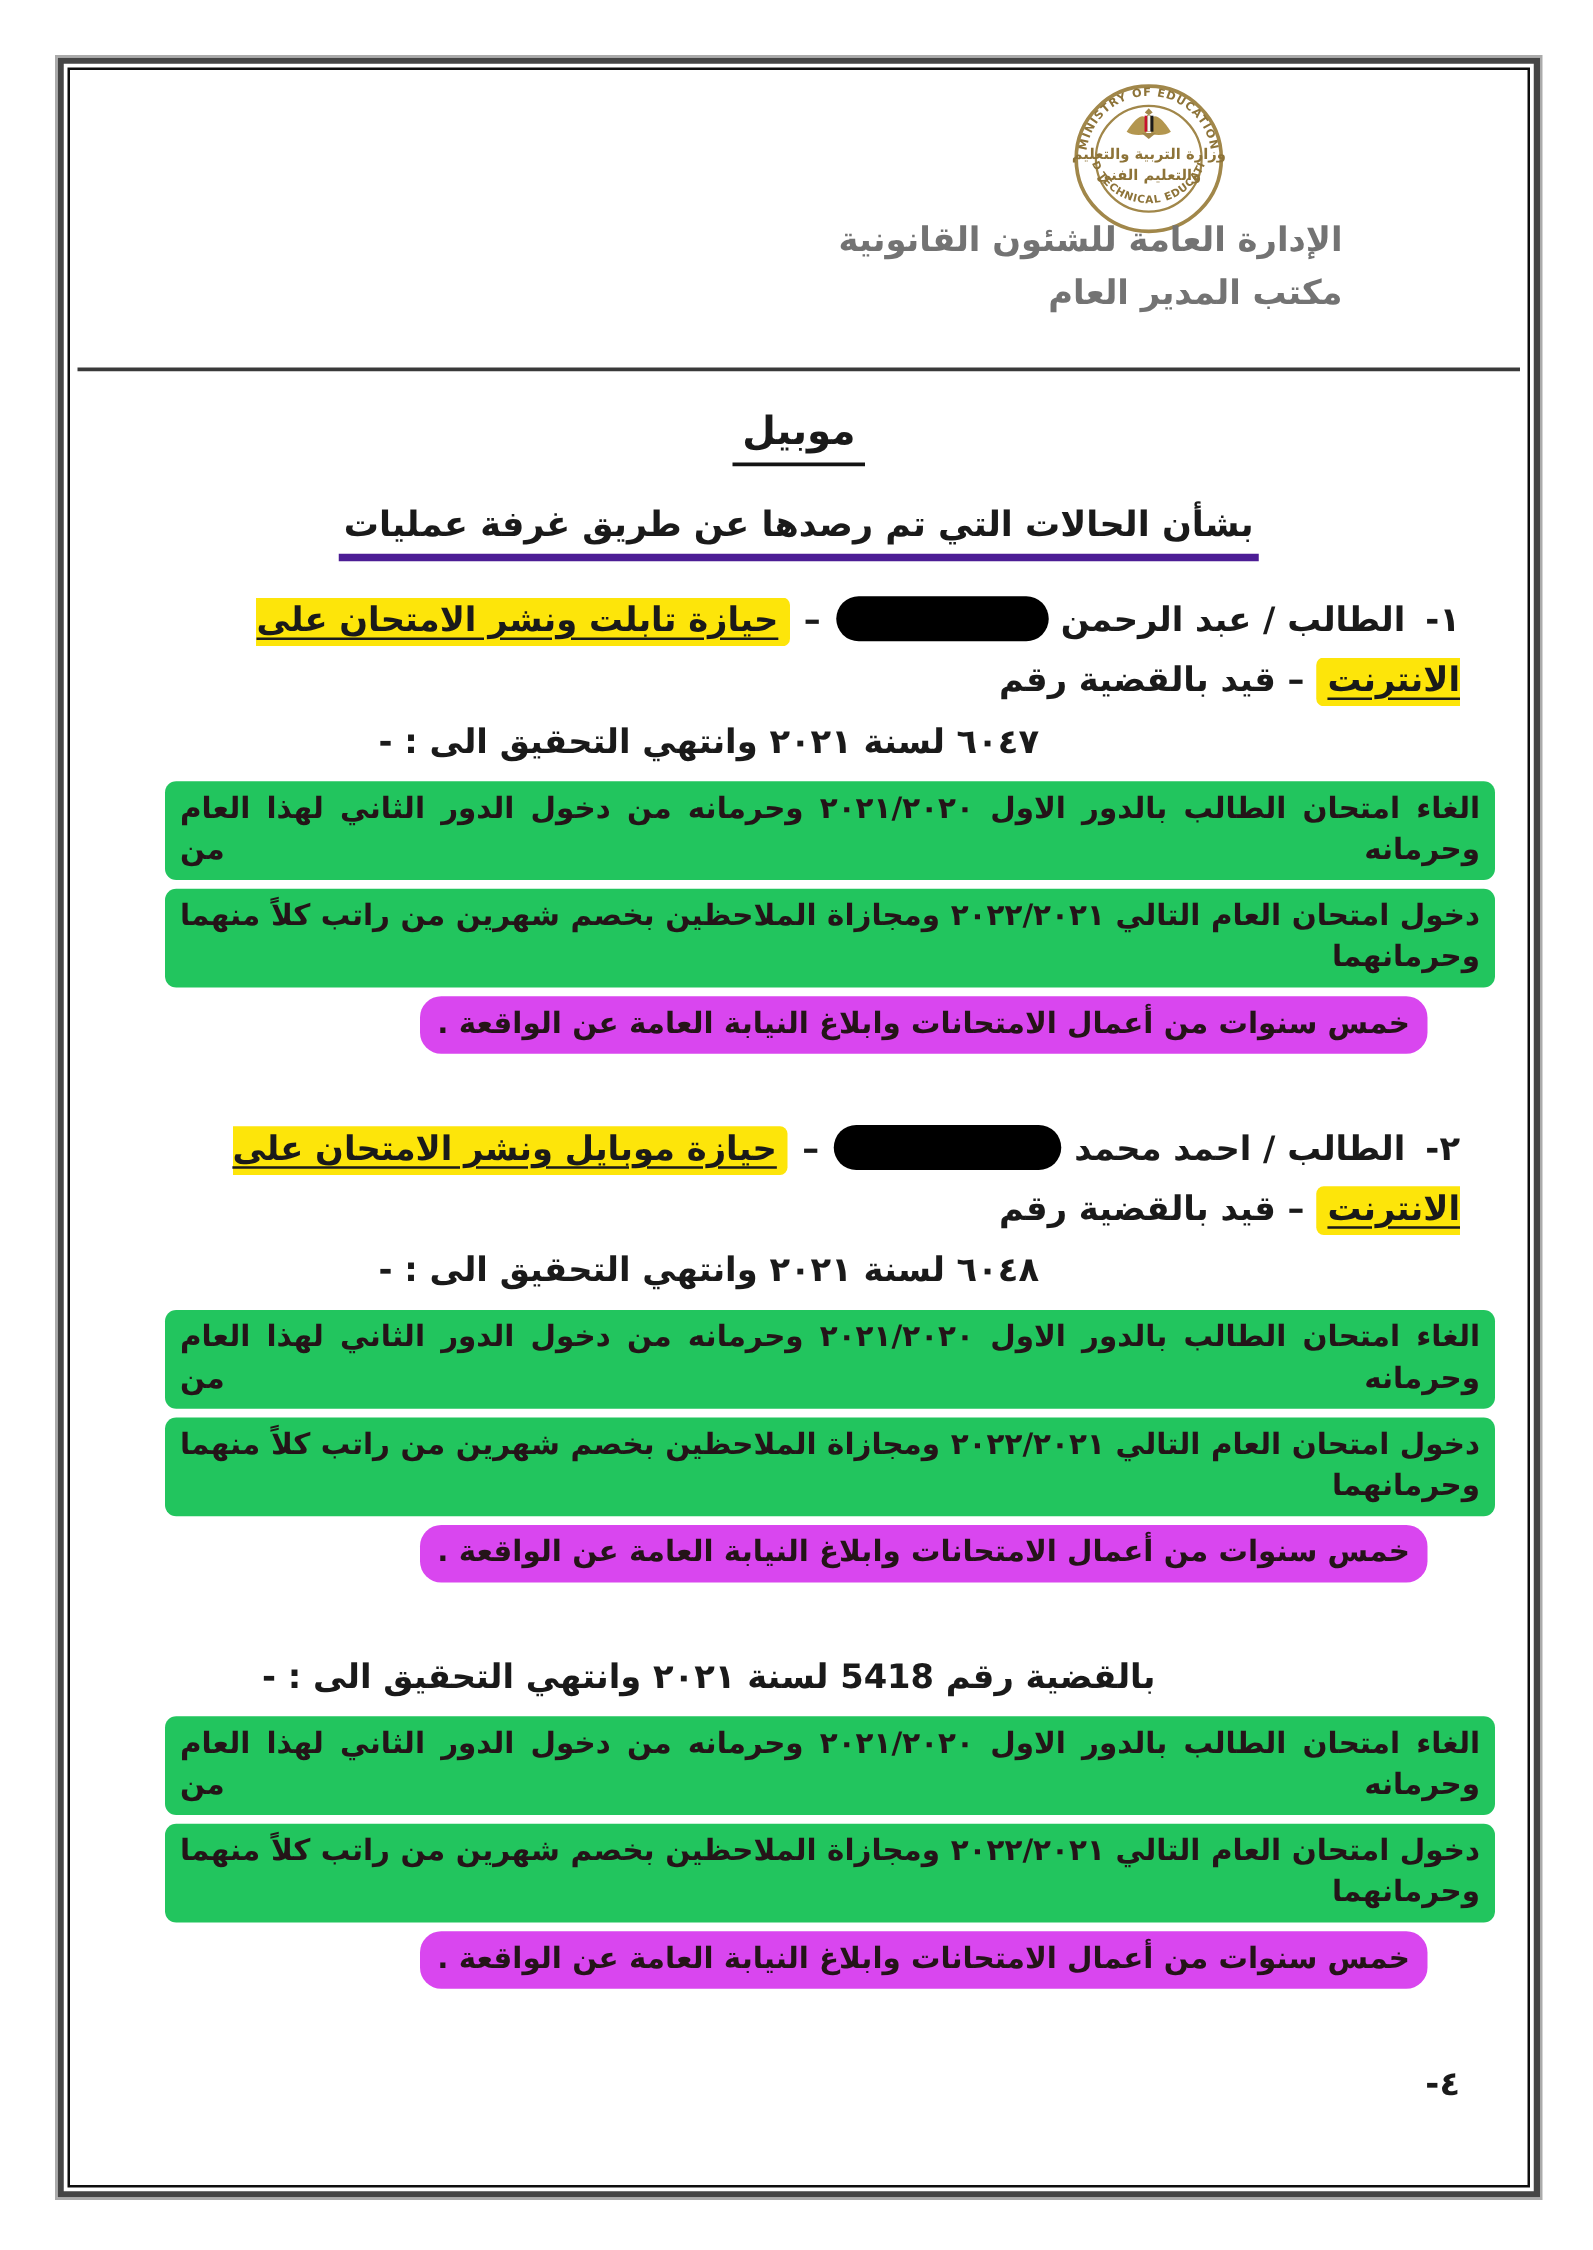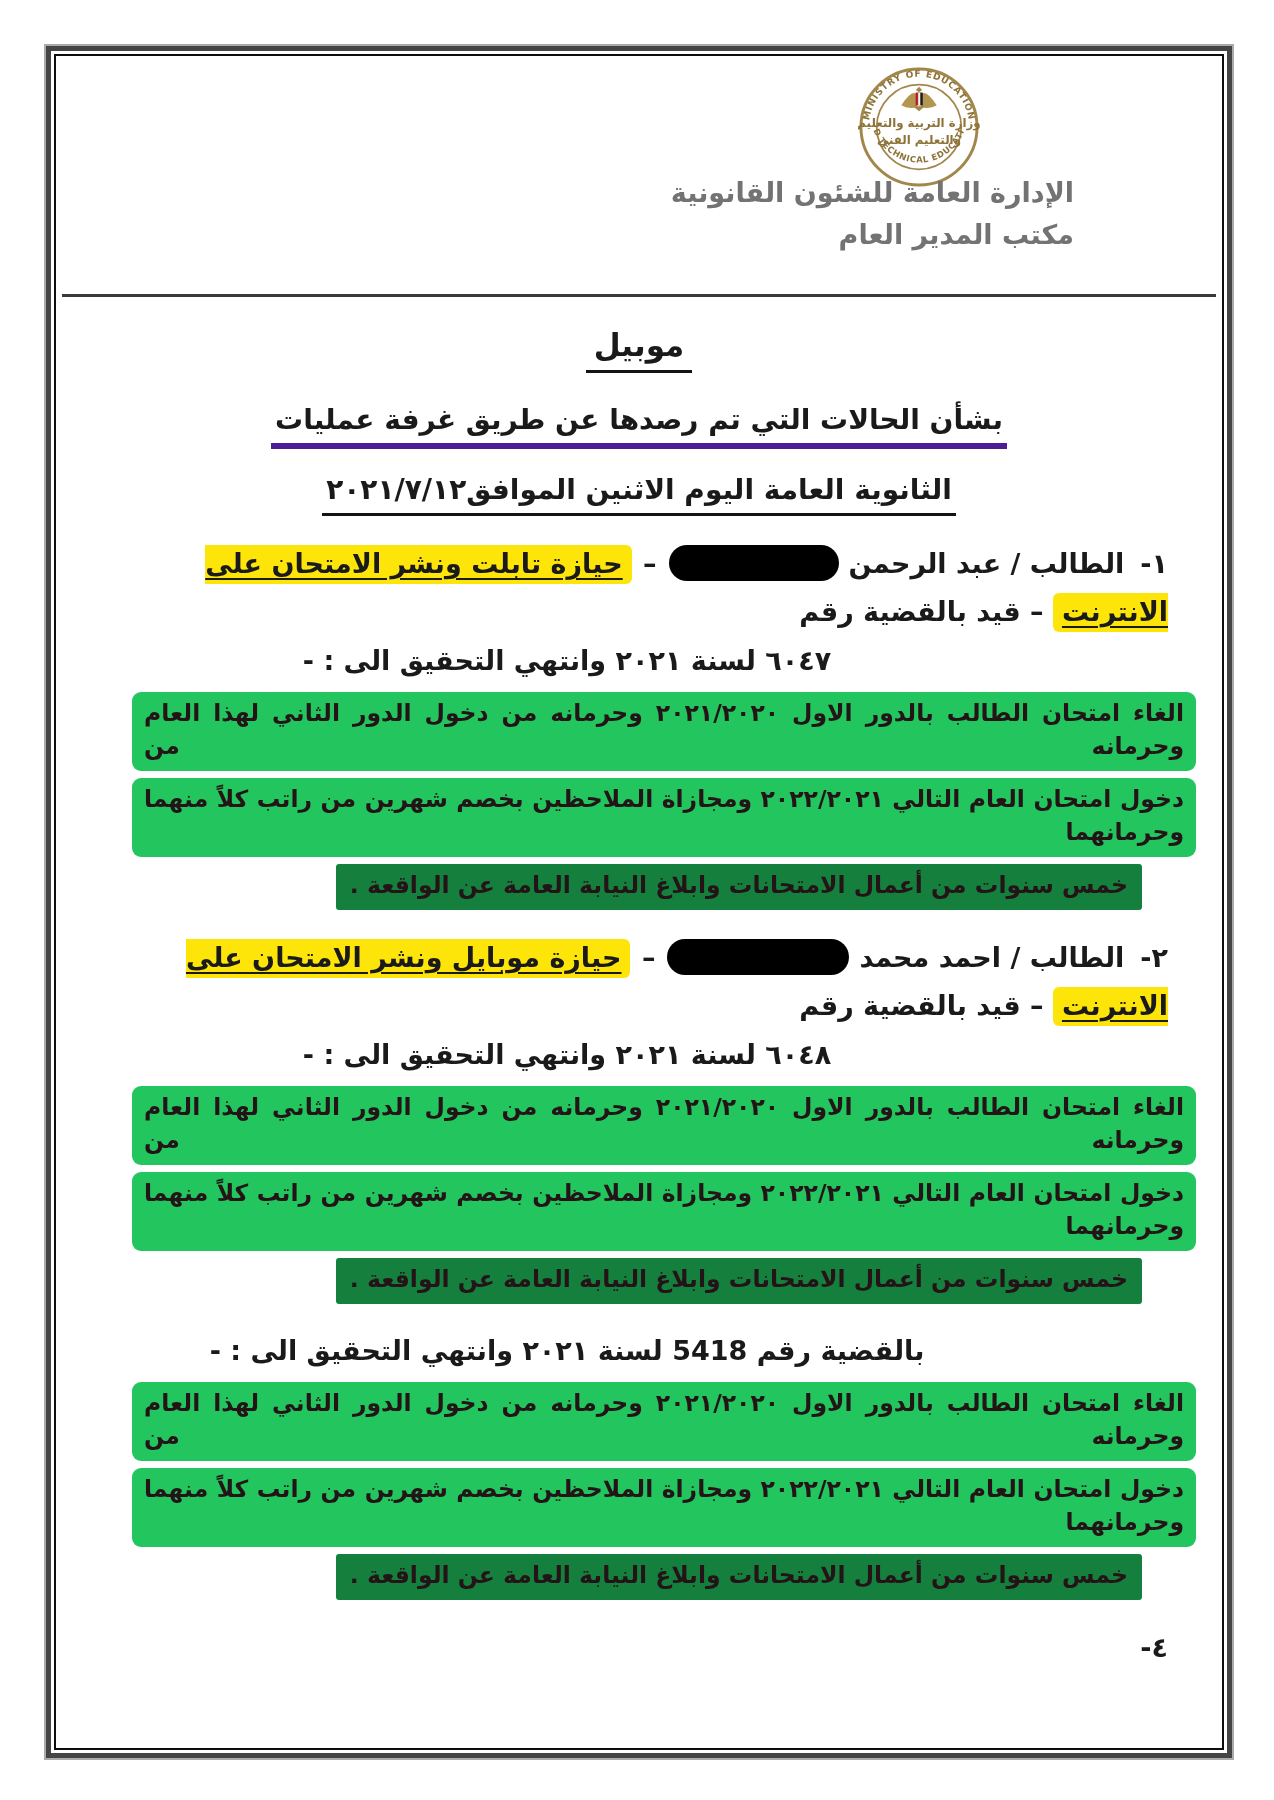"الثانوية العامة اليوم الاثنين" div.center-line { html: <div> <span>الثانوية العامة اليوم الاثنين الموافق٢٠٢١/٧/١٢</span> </div> -> none }
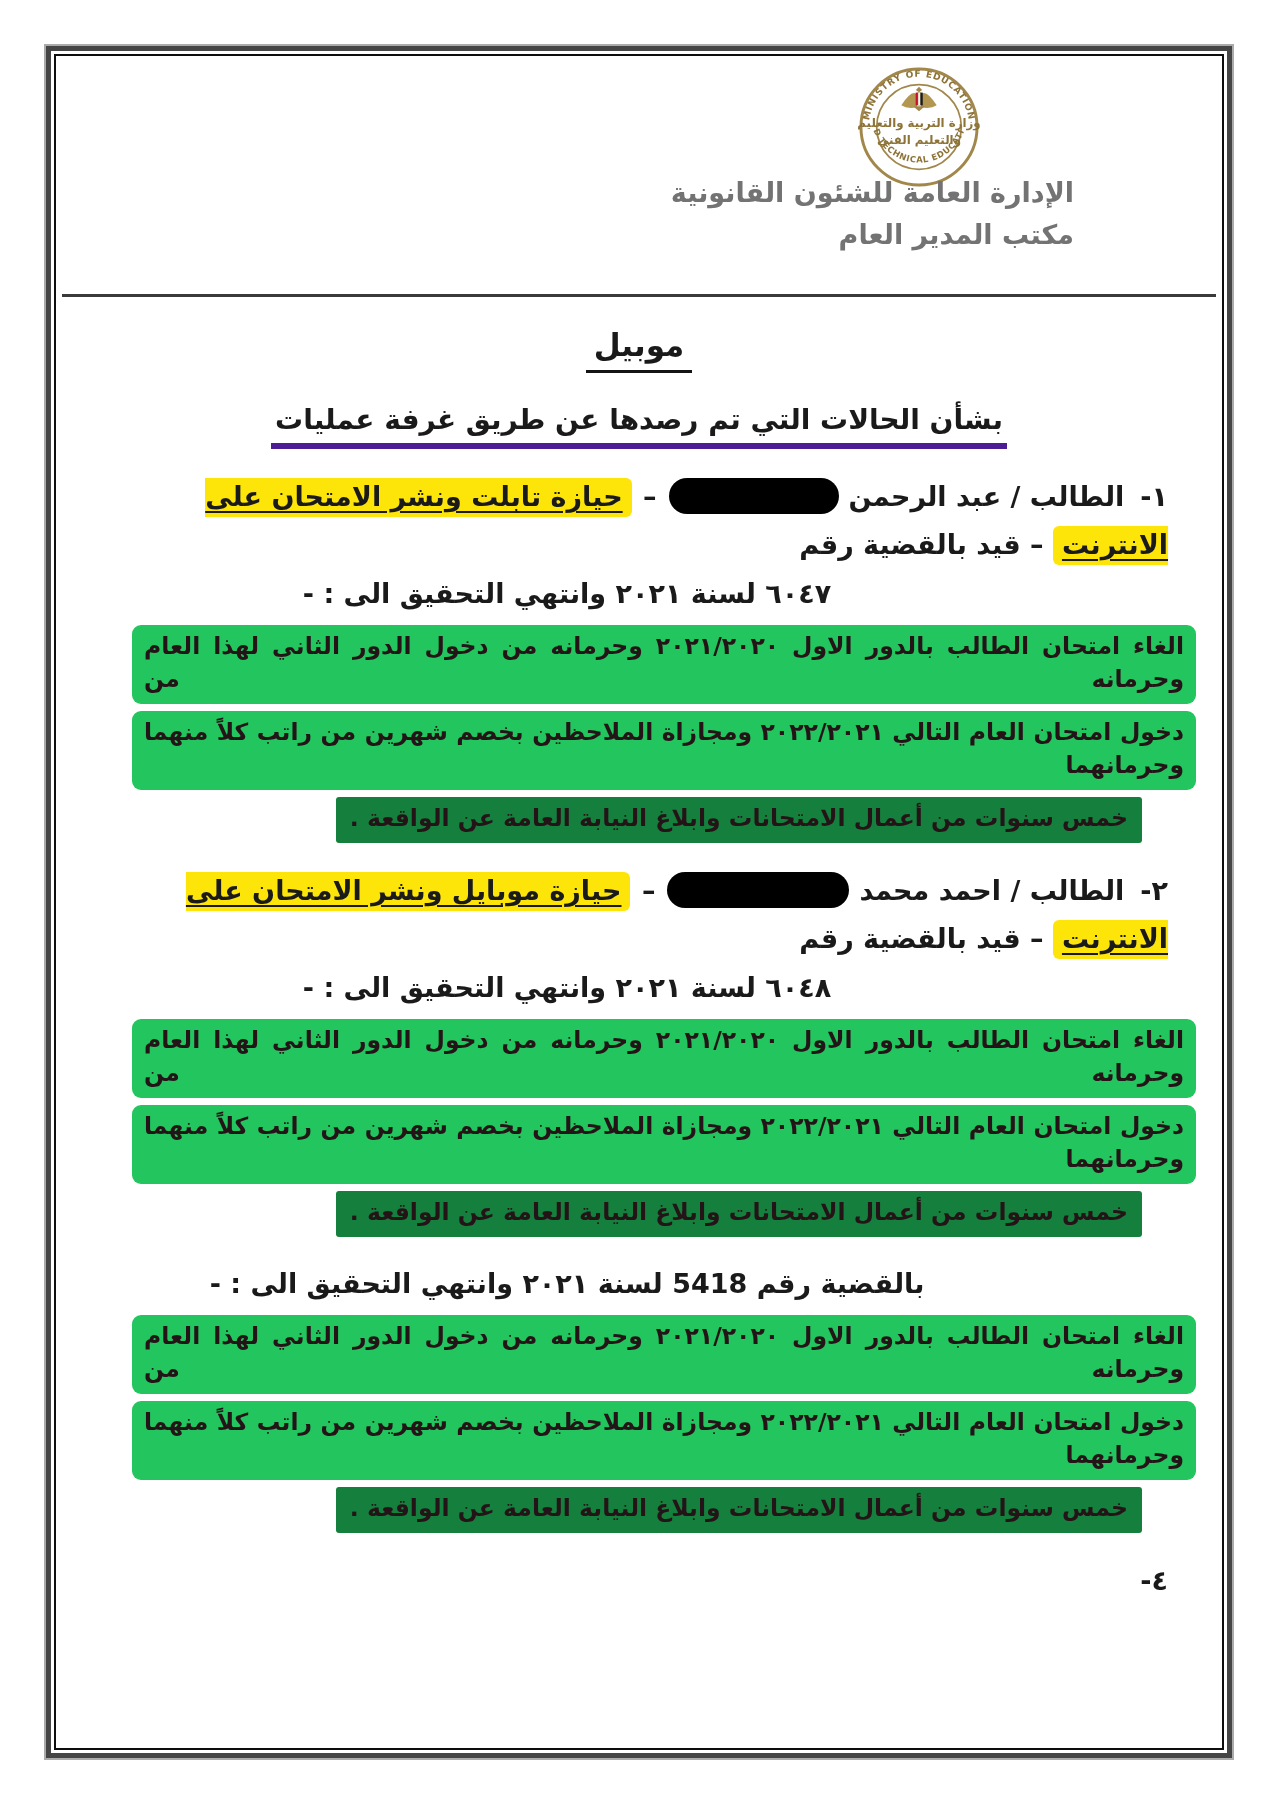"خمس سنوات من أعمال الامتحانات" .pline-last { background: #15803d -> #d946ef; border-radius: 3px -> 17px }
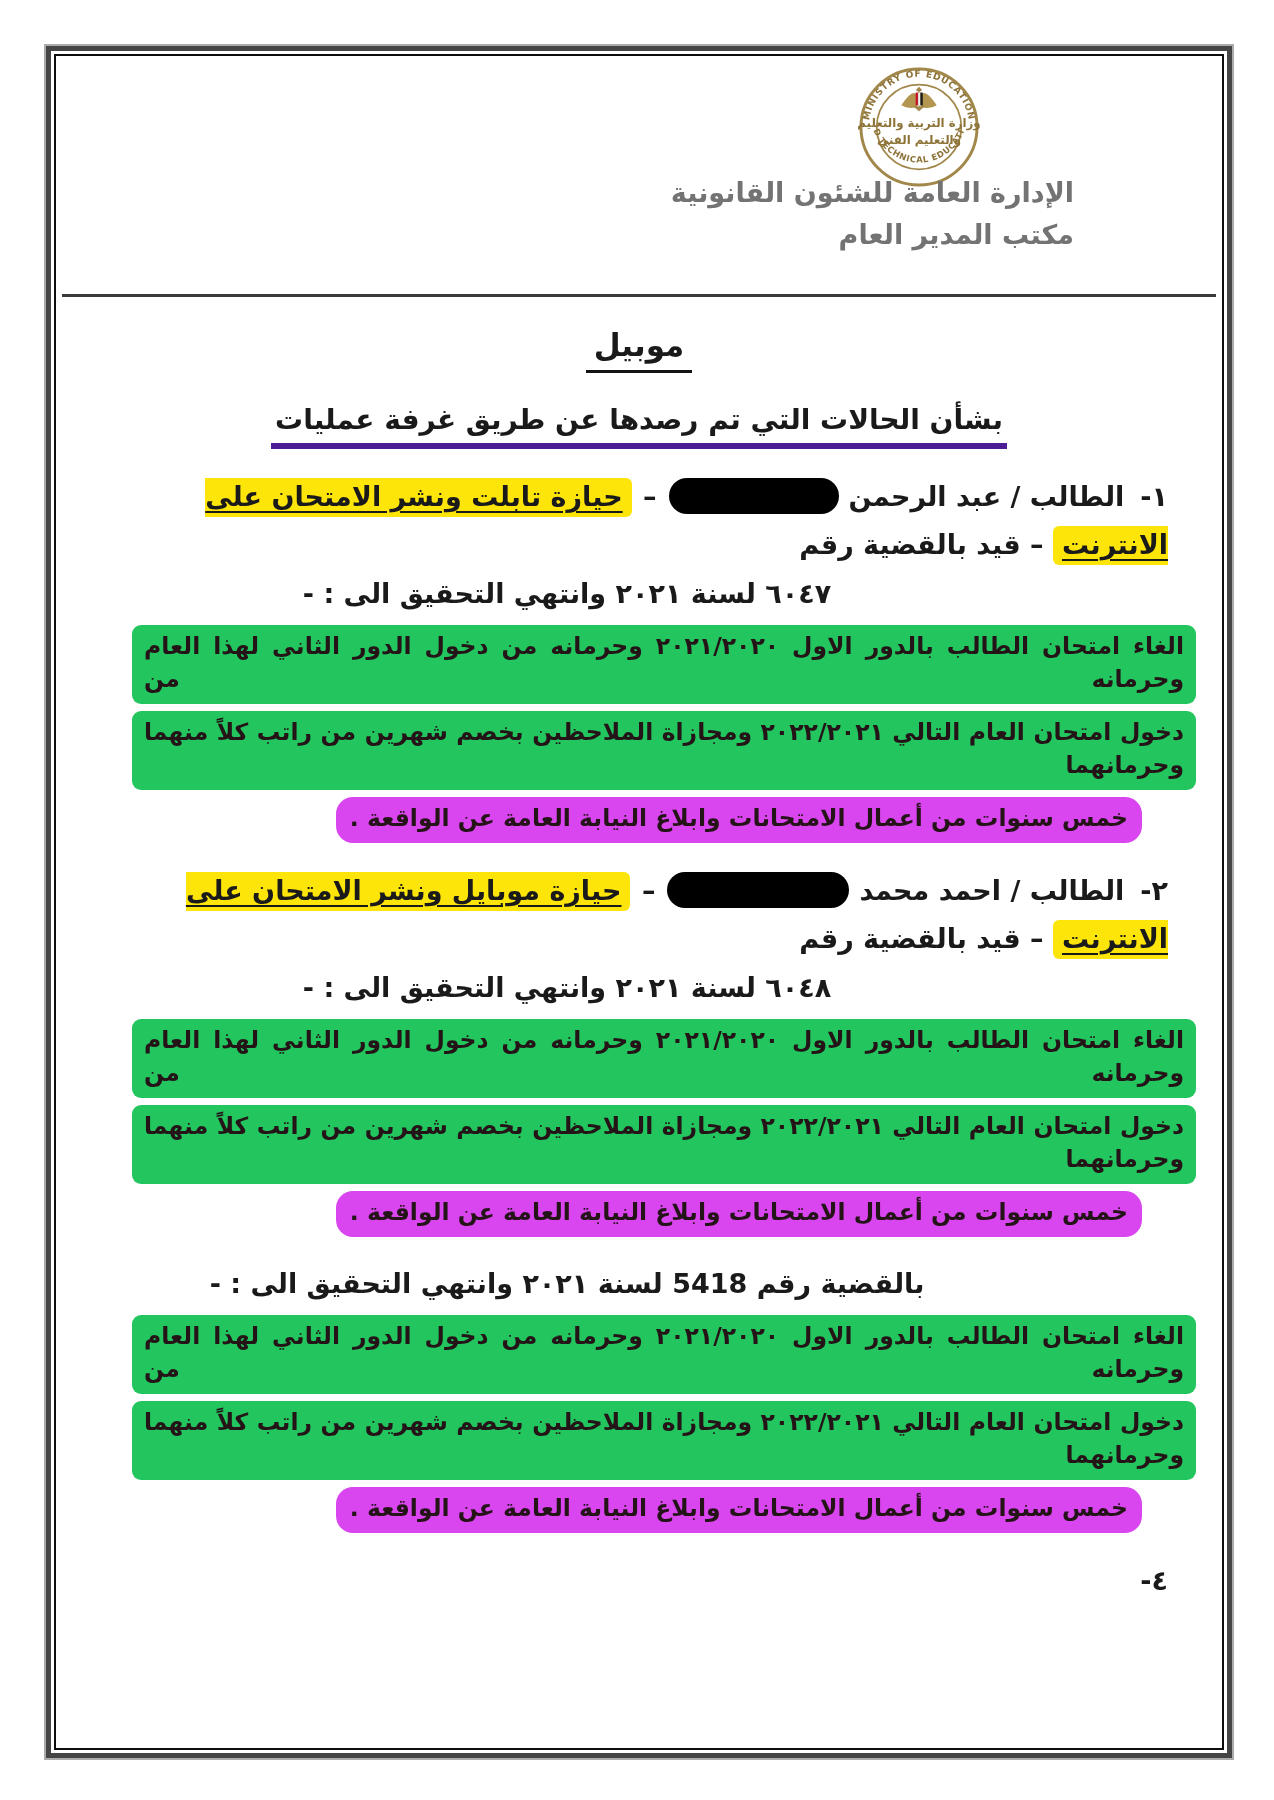"٢-الطالب / احمد محمد– حيازة" .case + .case { margin-top: 24px -> 53px }
